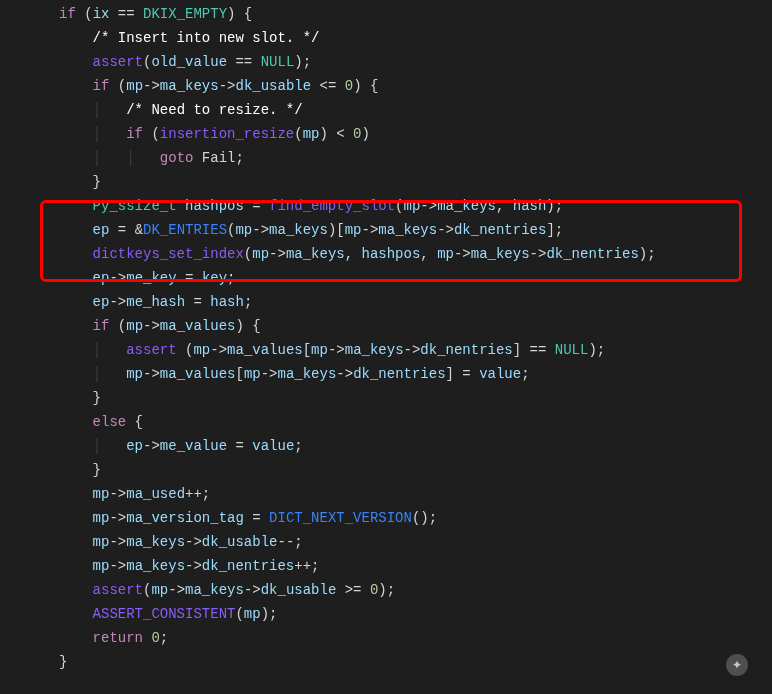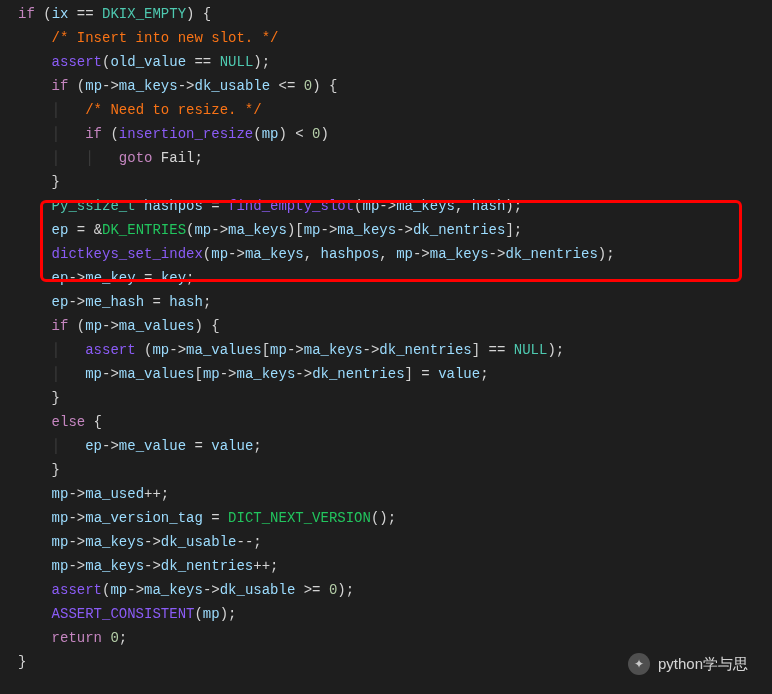"if (ix == DKIX_EMPTY) {" .line { margin-left: none -> 41px }
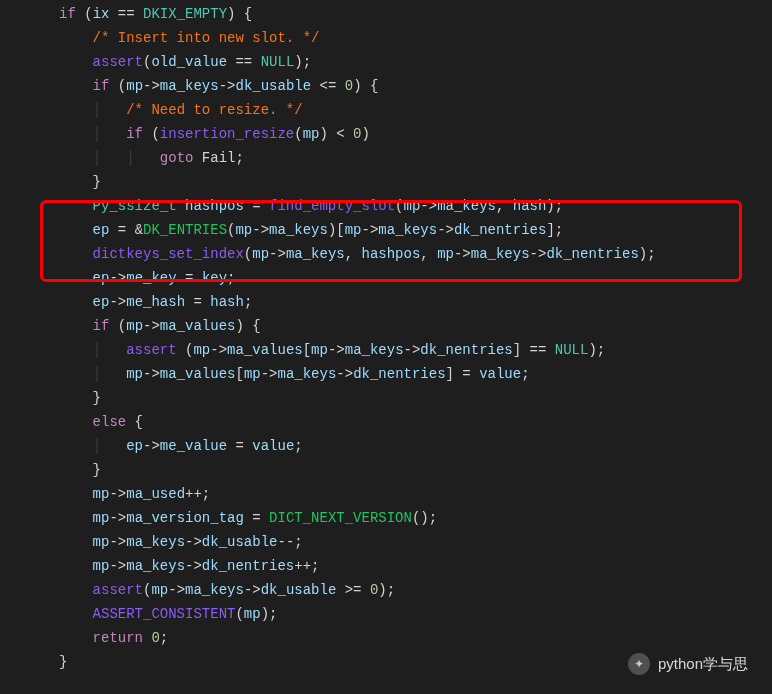"/* Insert into new slot." .cmt { color: #f97316 -> #ffffff }
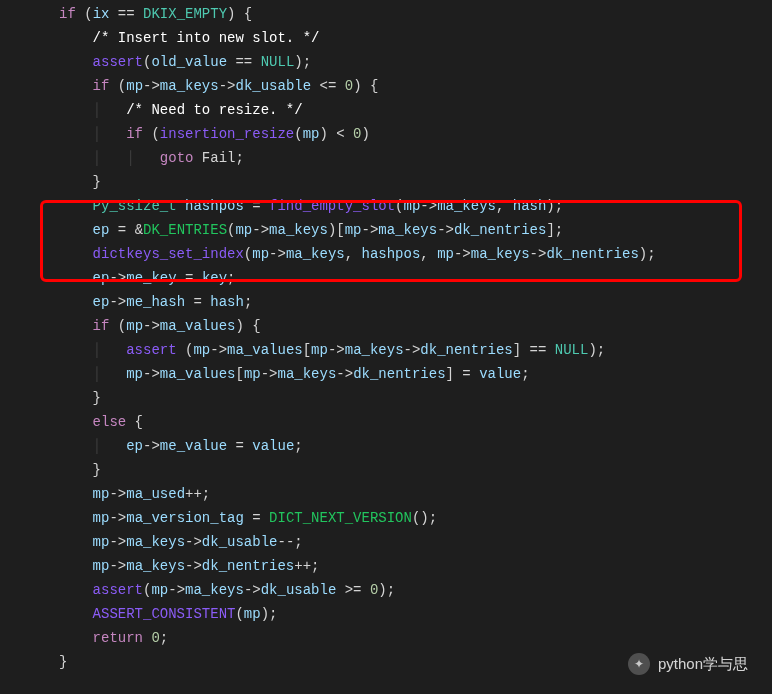"DK_ENTRIES" .mac { color: #22c55e -> #3b82f6 }
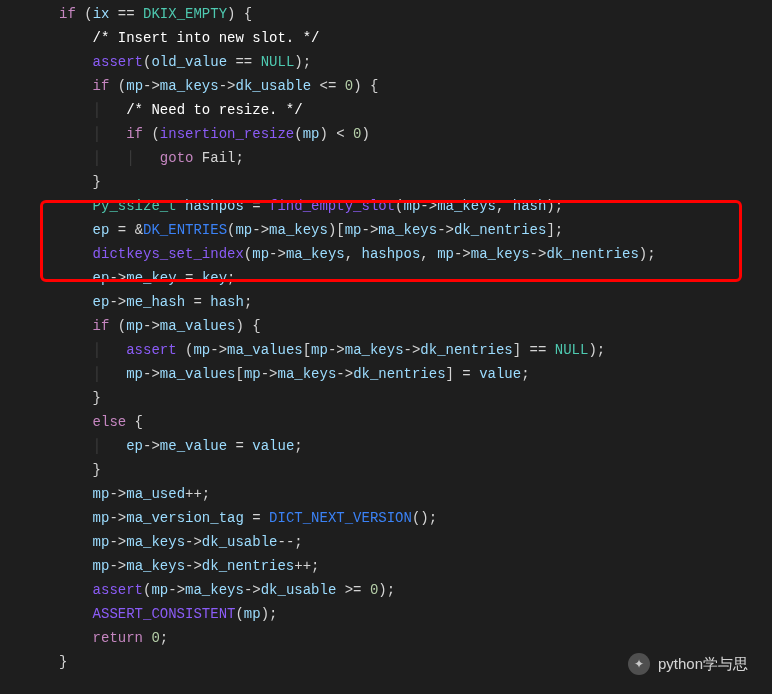"python学与思" span { html: <span>python学与思</span> -> none }
